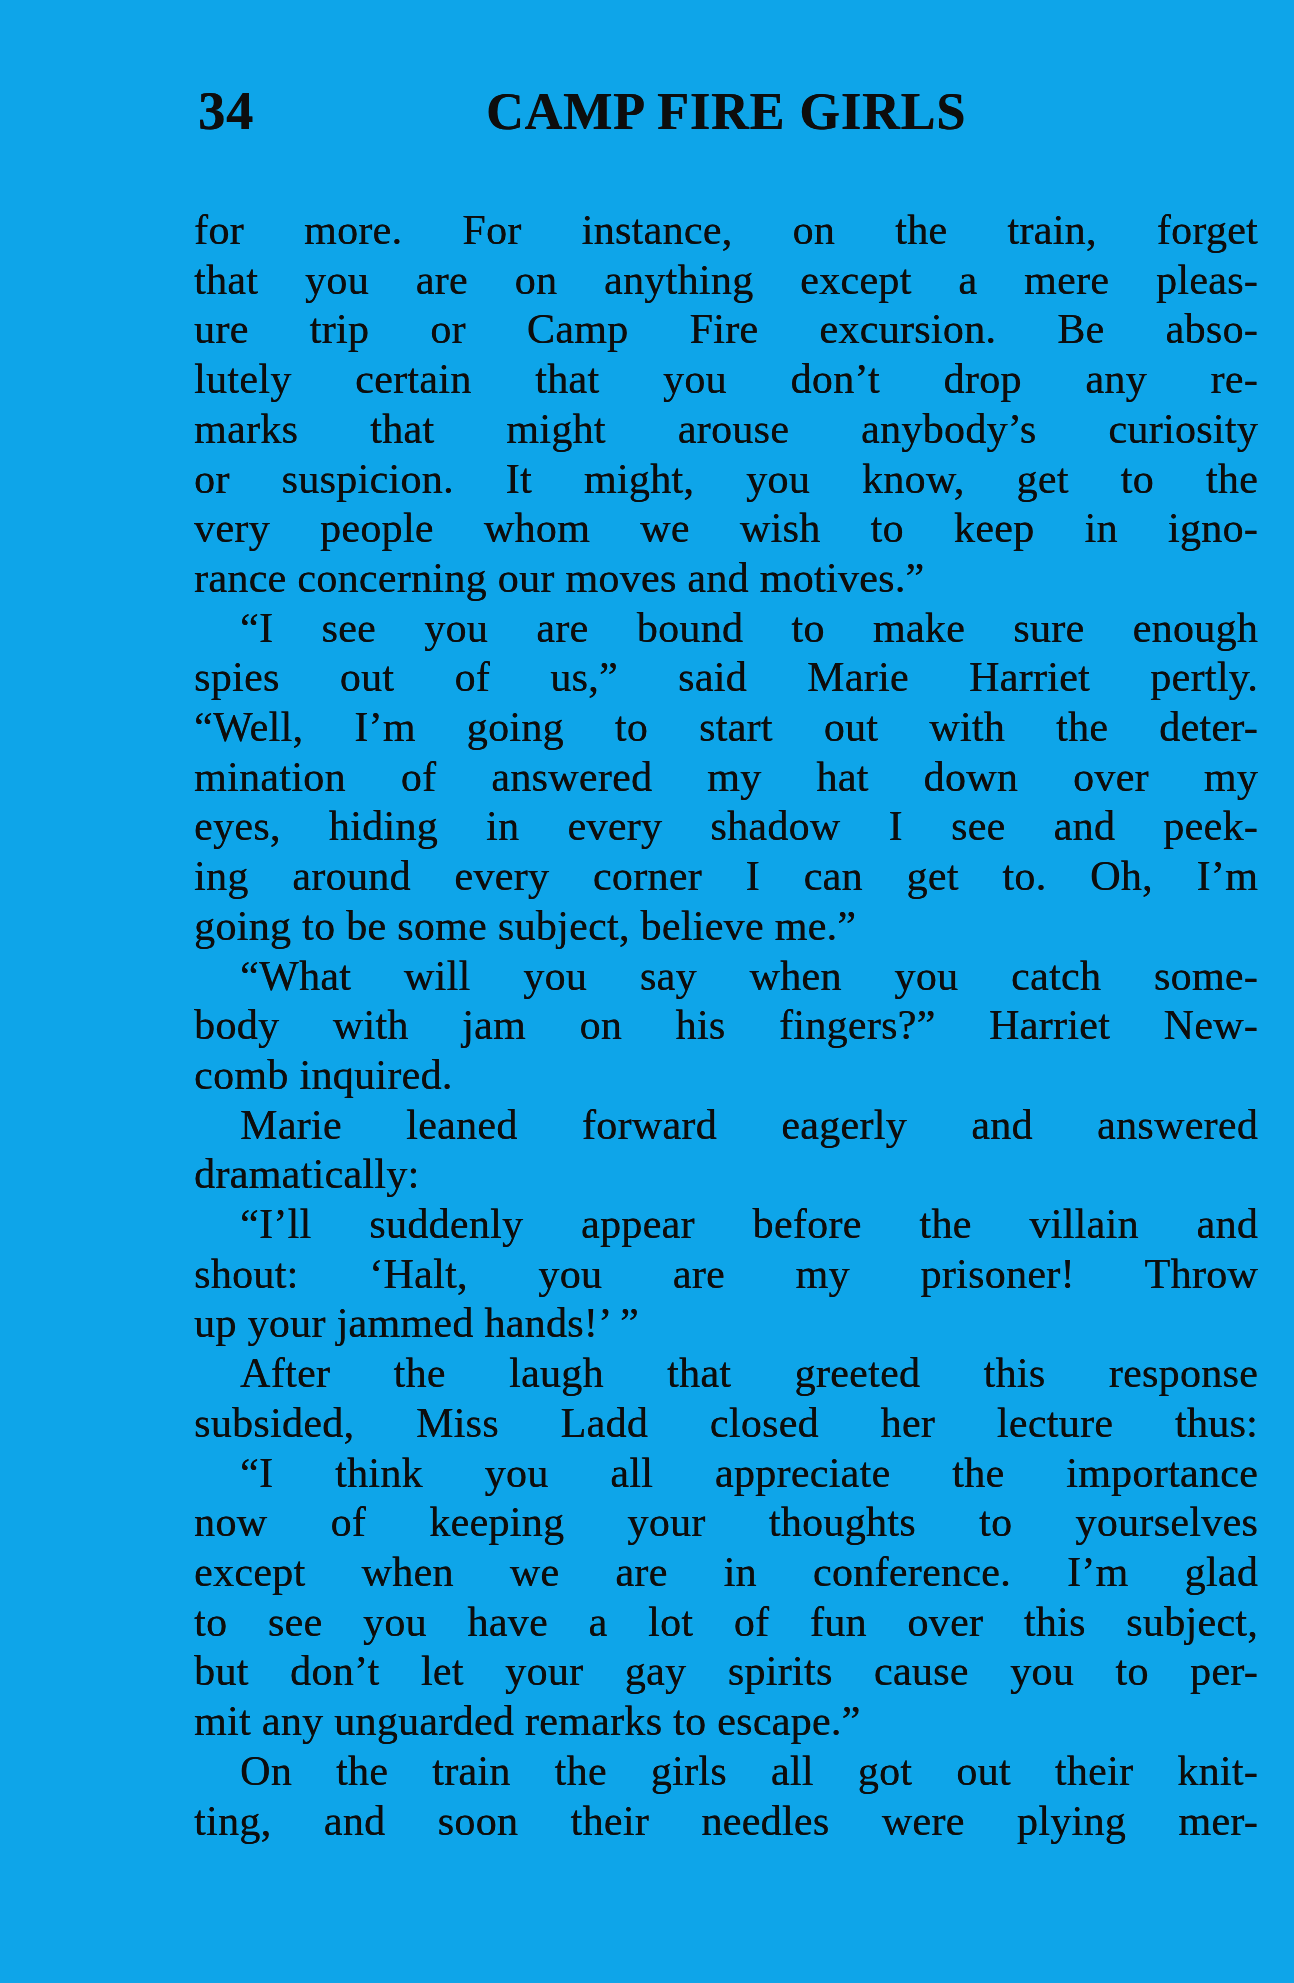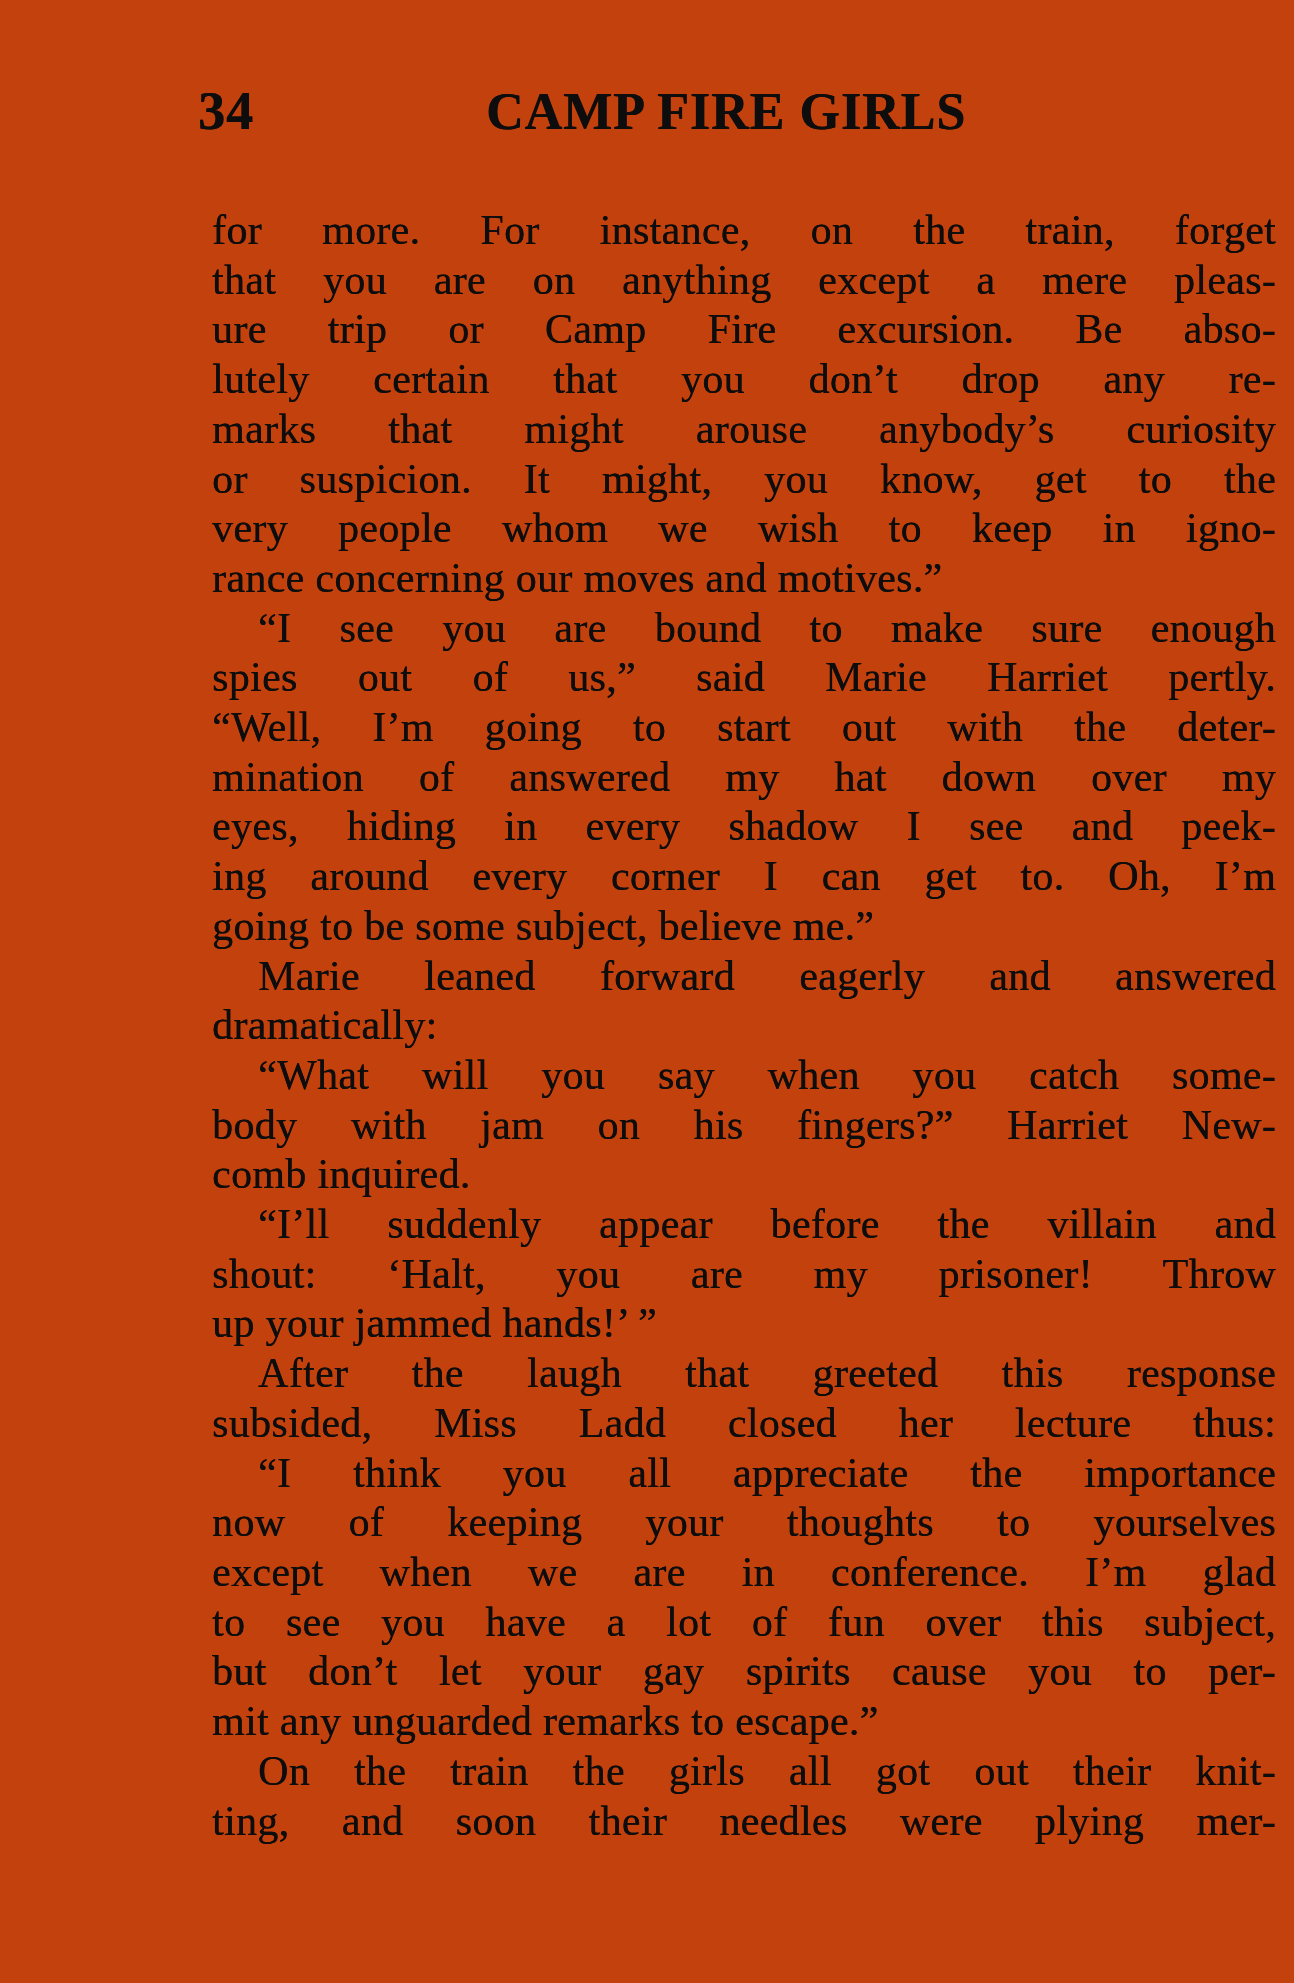"34" .page { background: #c2410c -> #0ea5e9 }
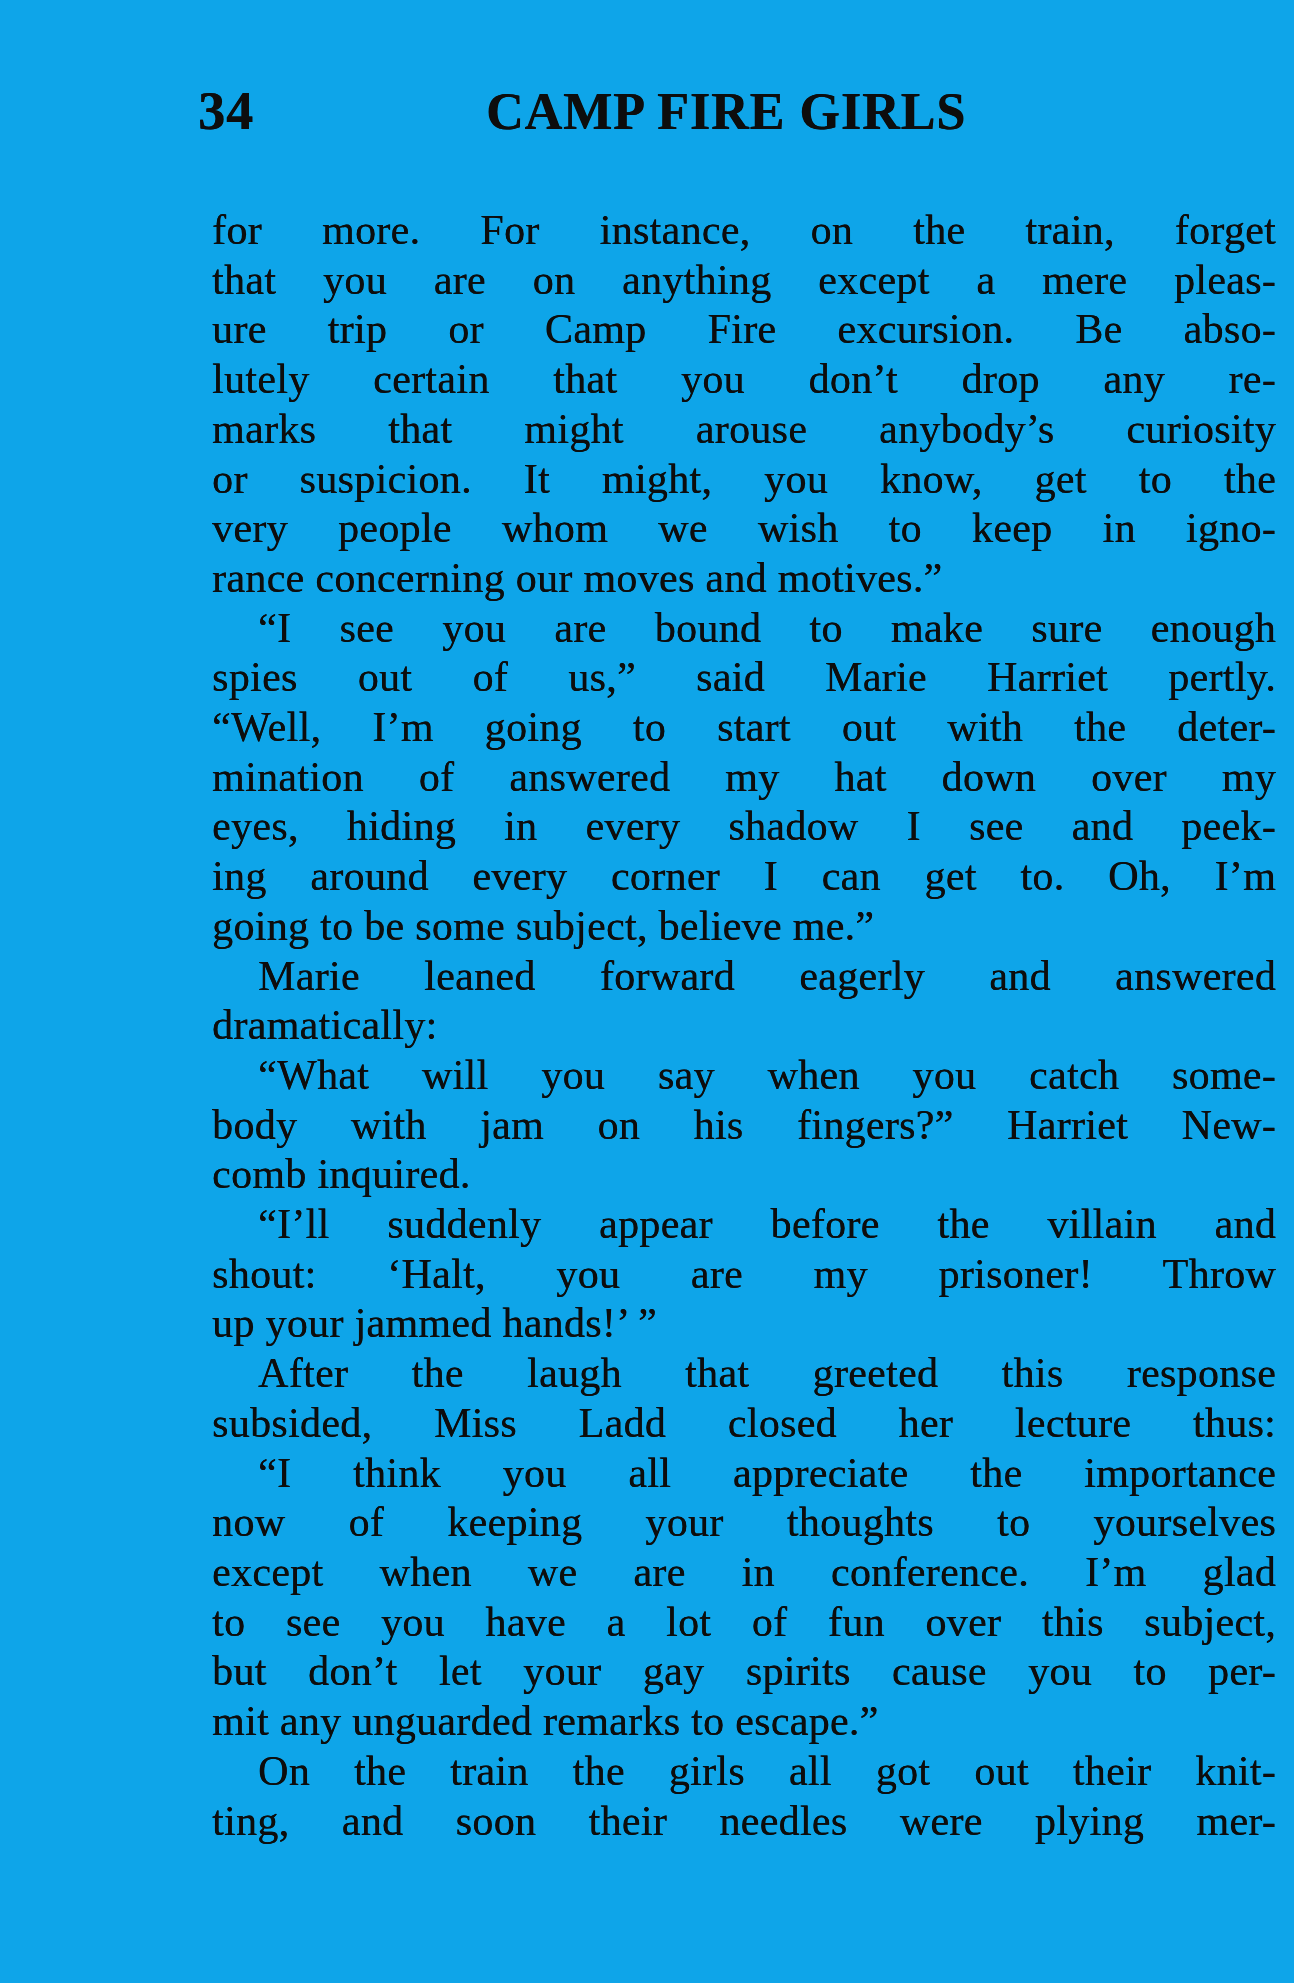"for more. For instance, on" .page-body { left: 212px -> 194px }
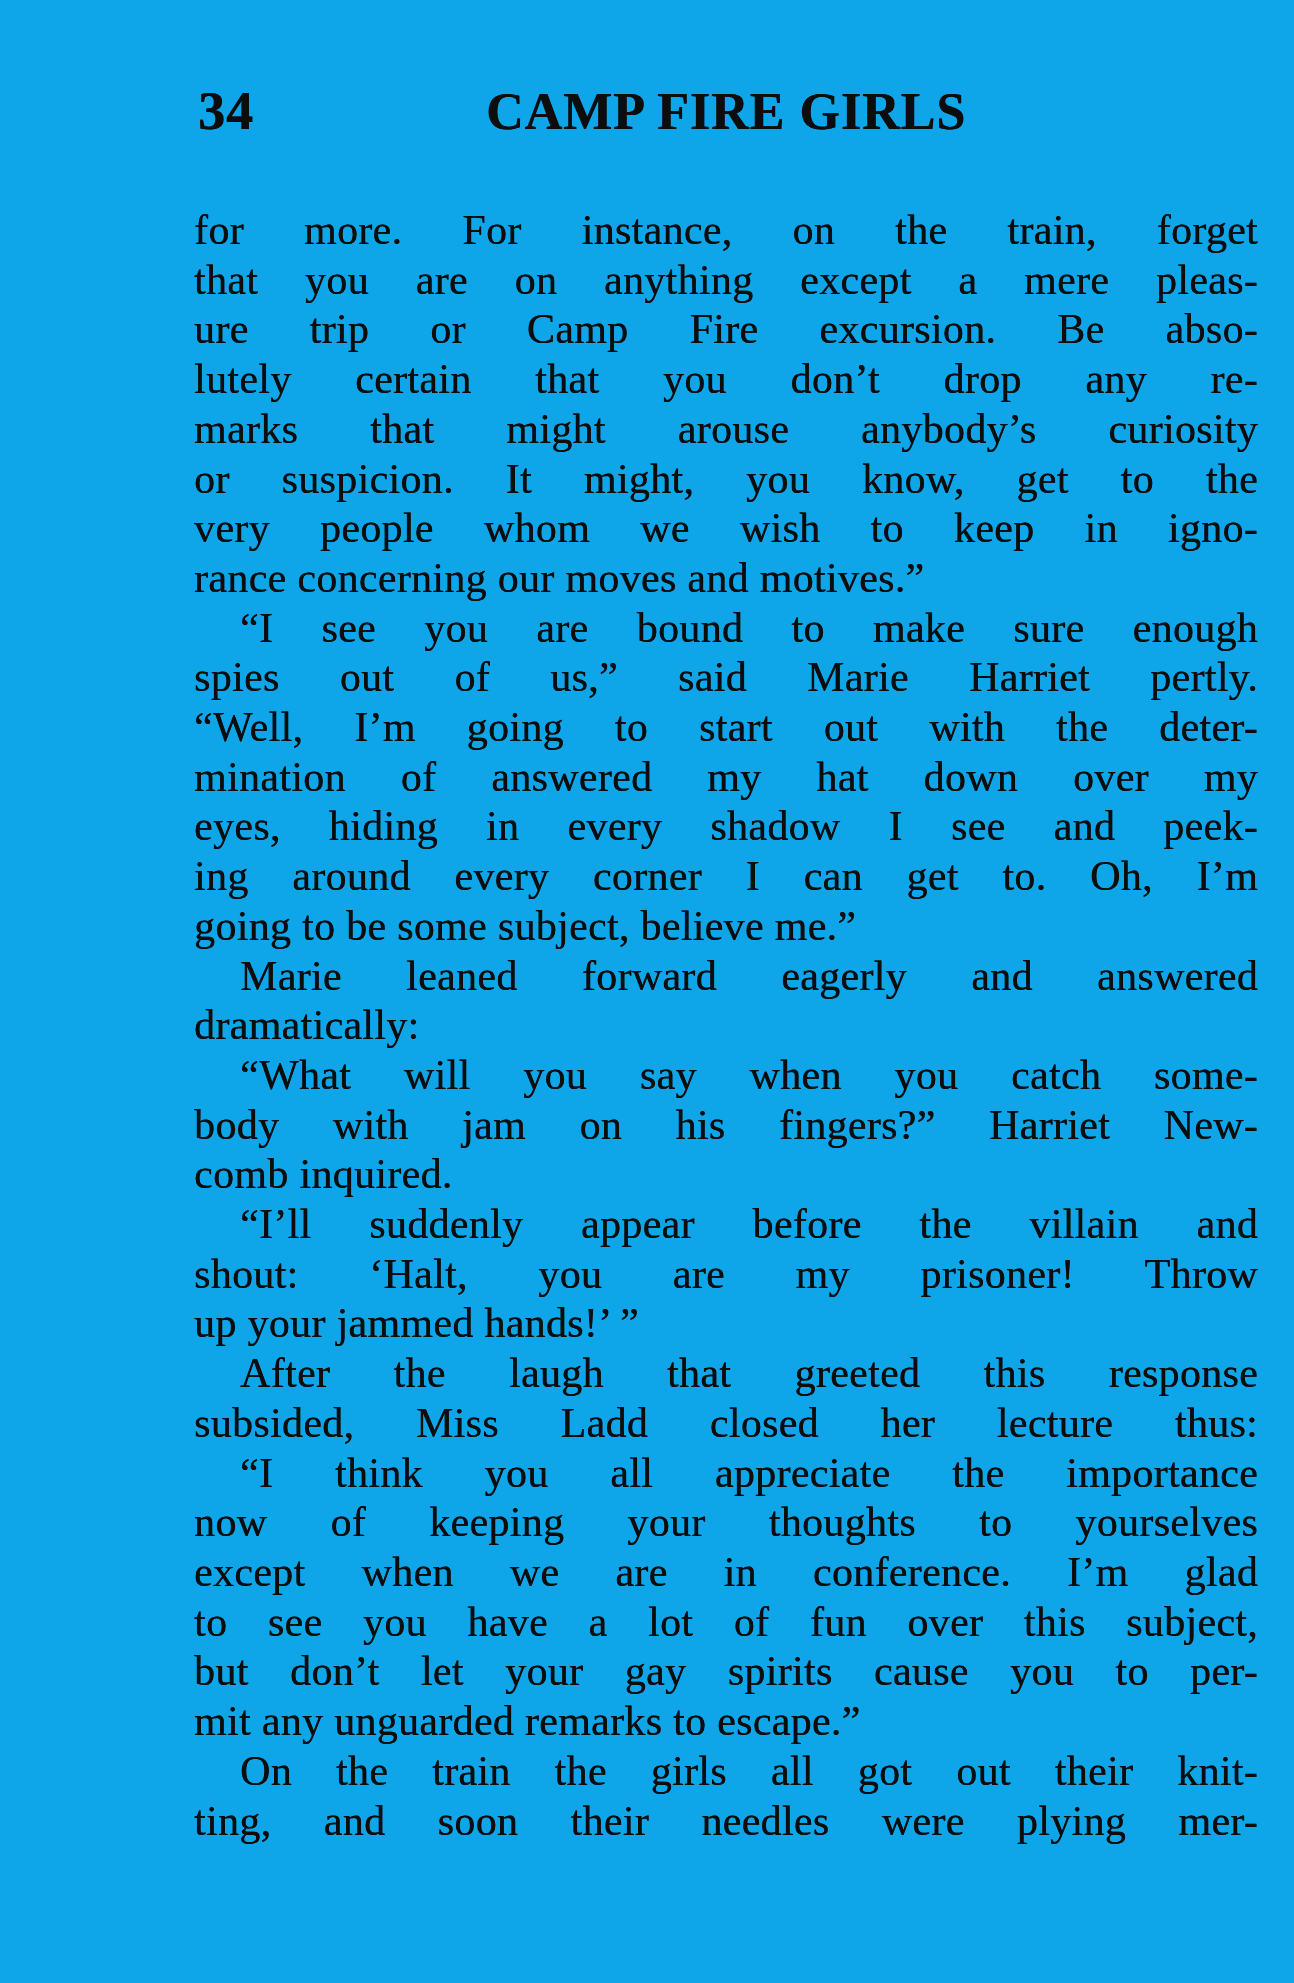"Marie leaned forward eagerly and" div.para { order: before "“What will you say when" -> after "“What will you say when" }
